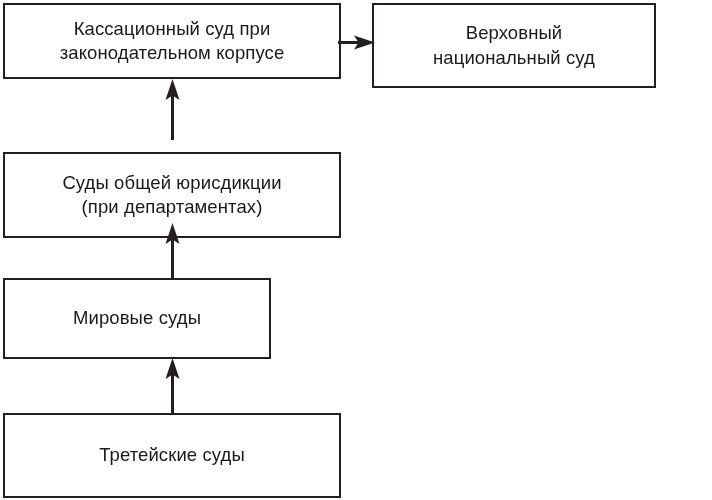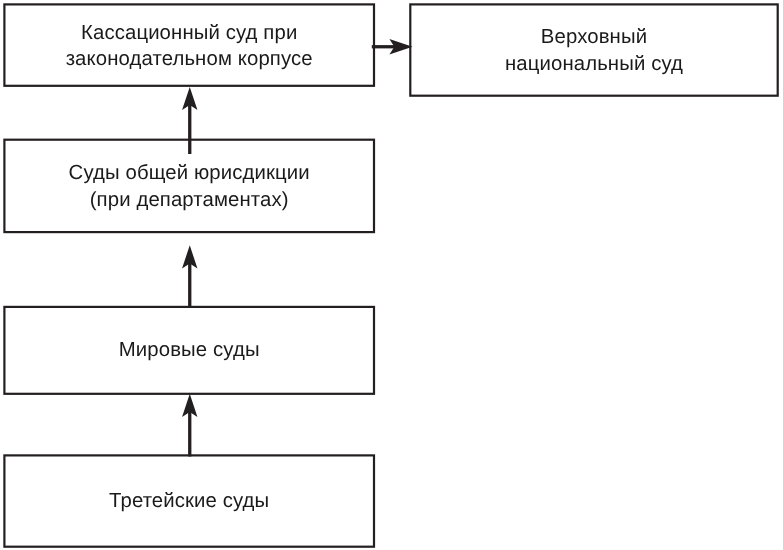"Верховный" #node-supreme { width: 336px -> 284px }
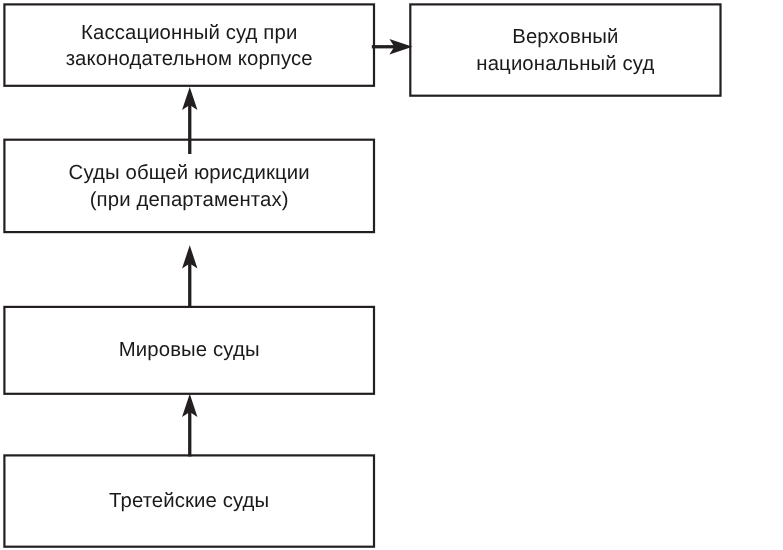"Суды общей юрисдикции" #node-general { top: 126px -> 152px }
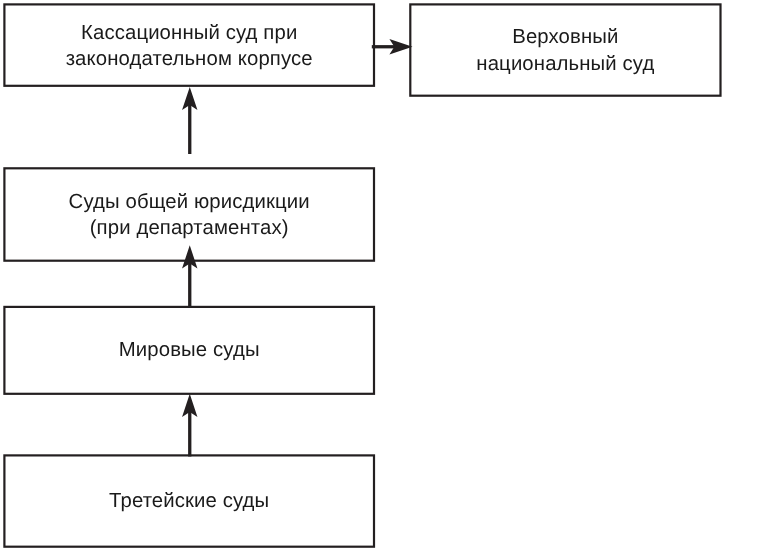"Мировые суды" #node-magistrate { width: 338px -> 268px }
